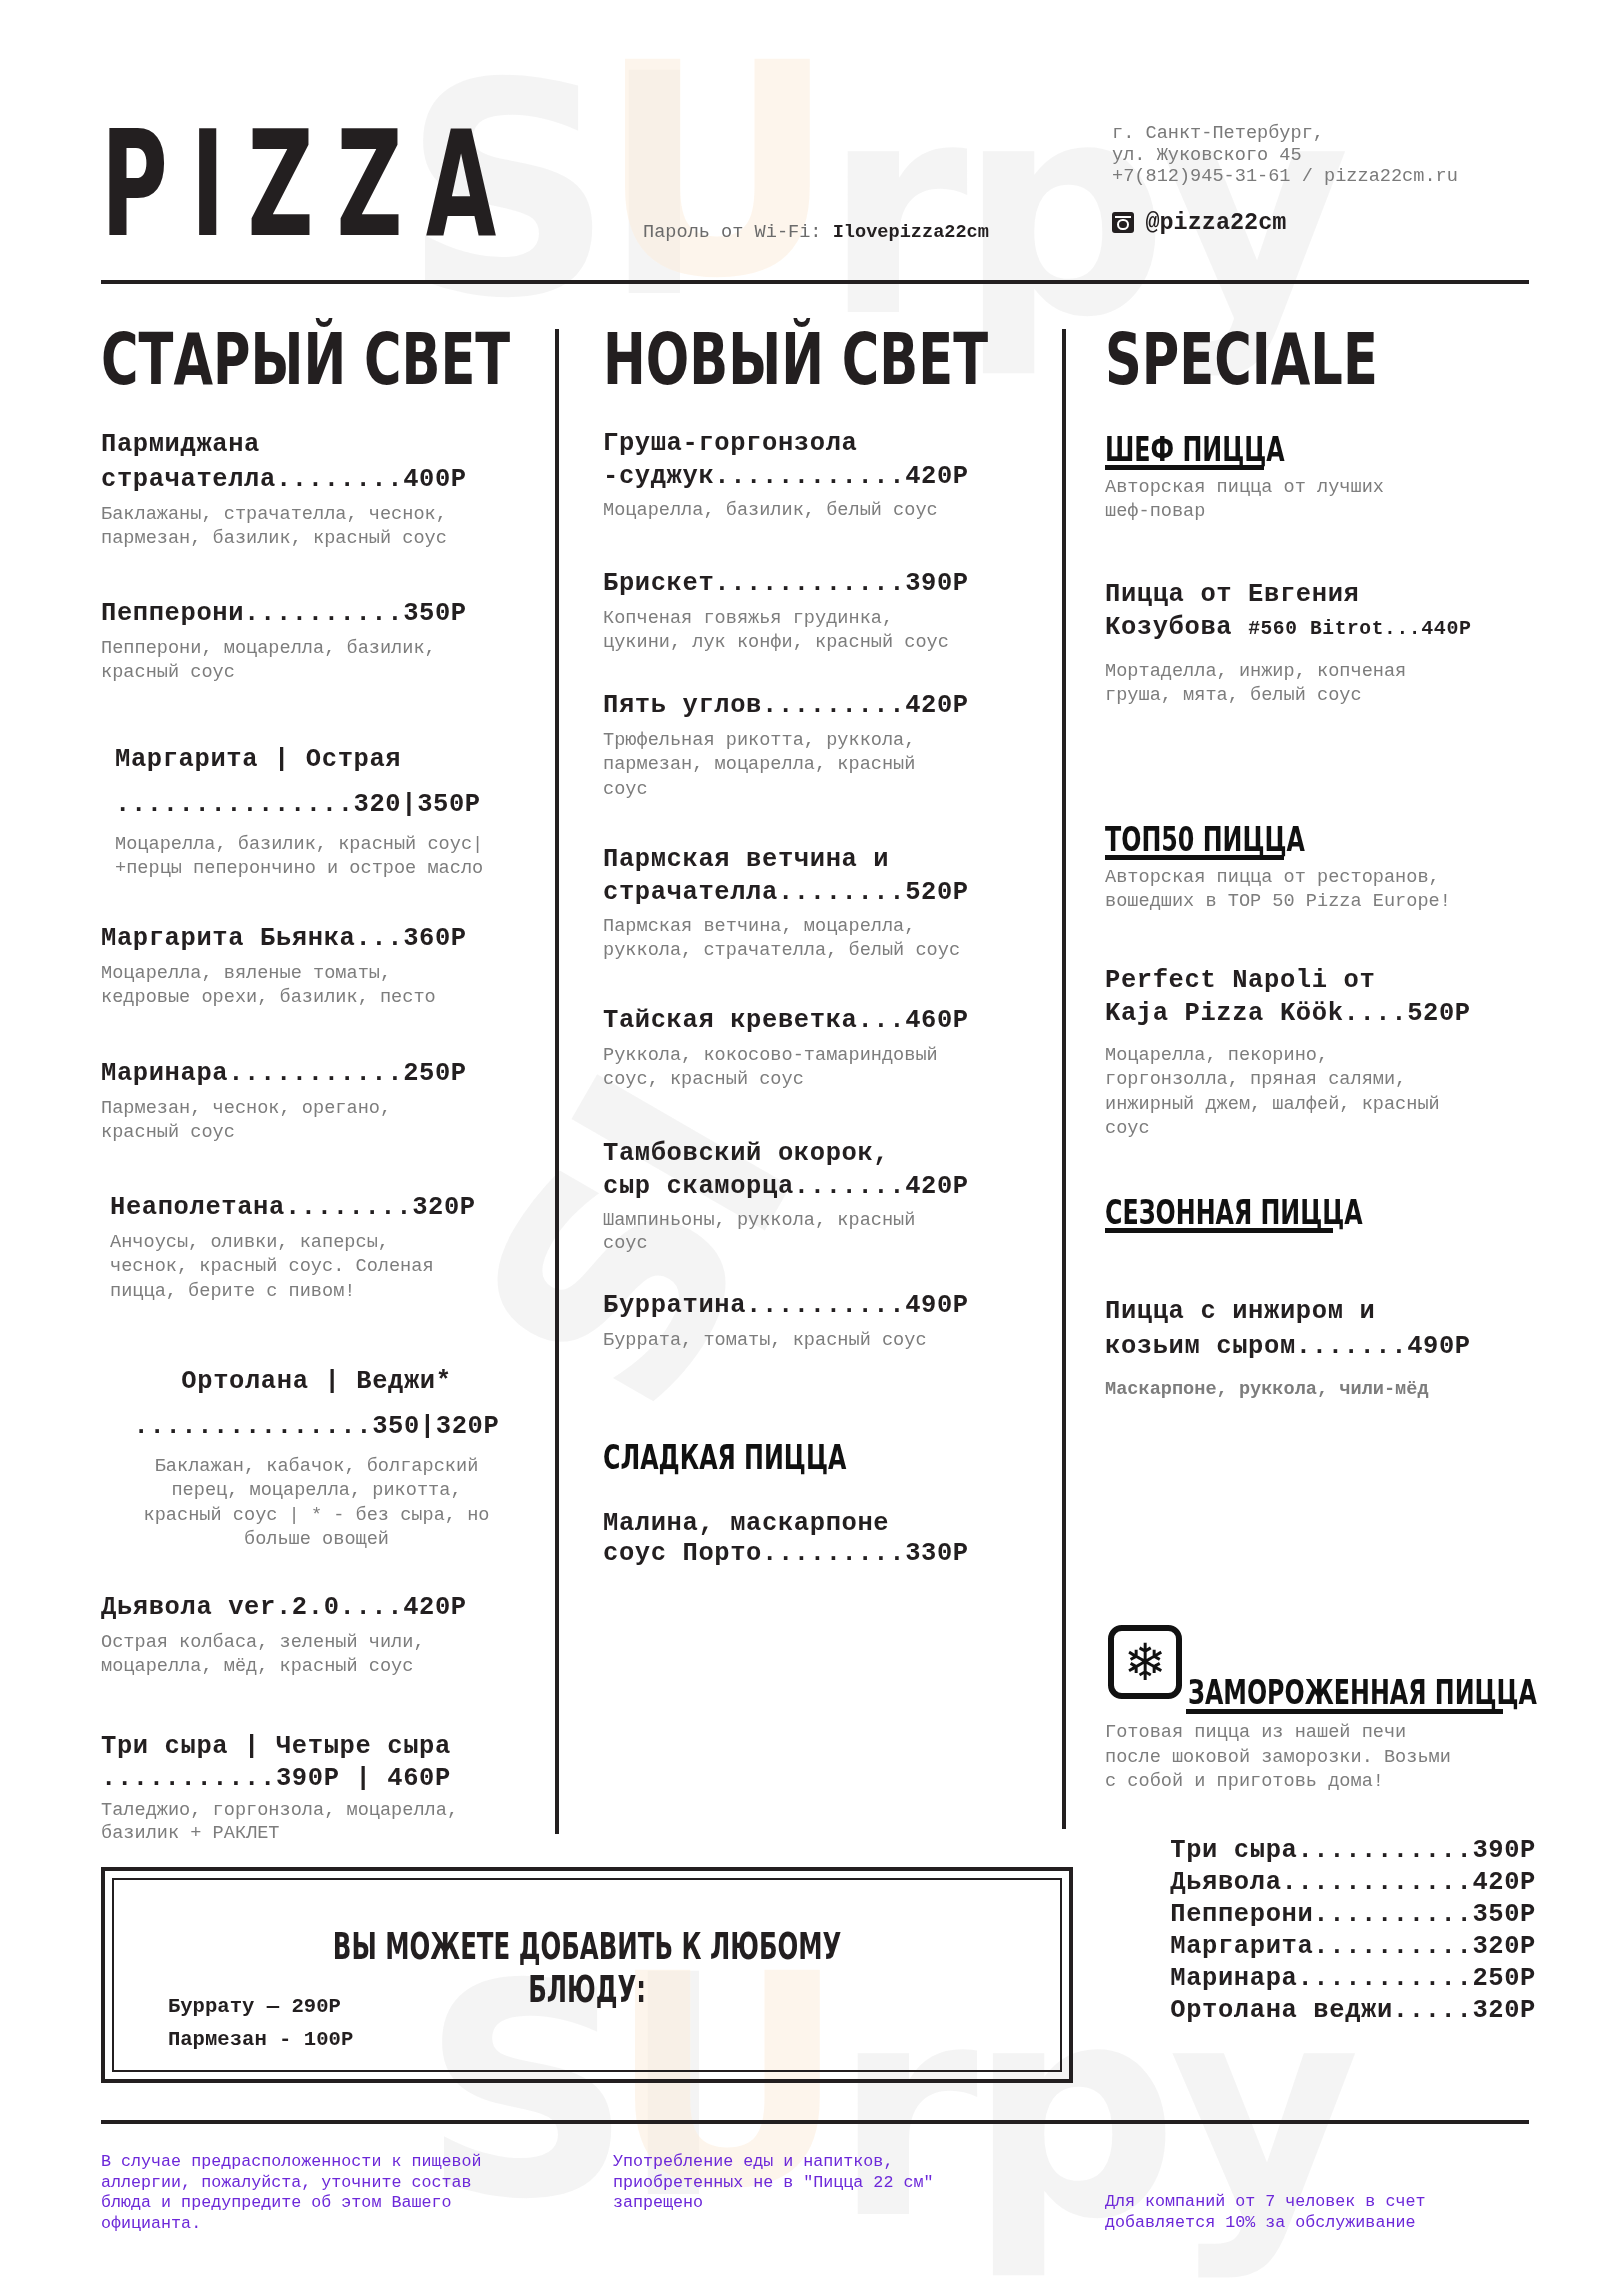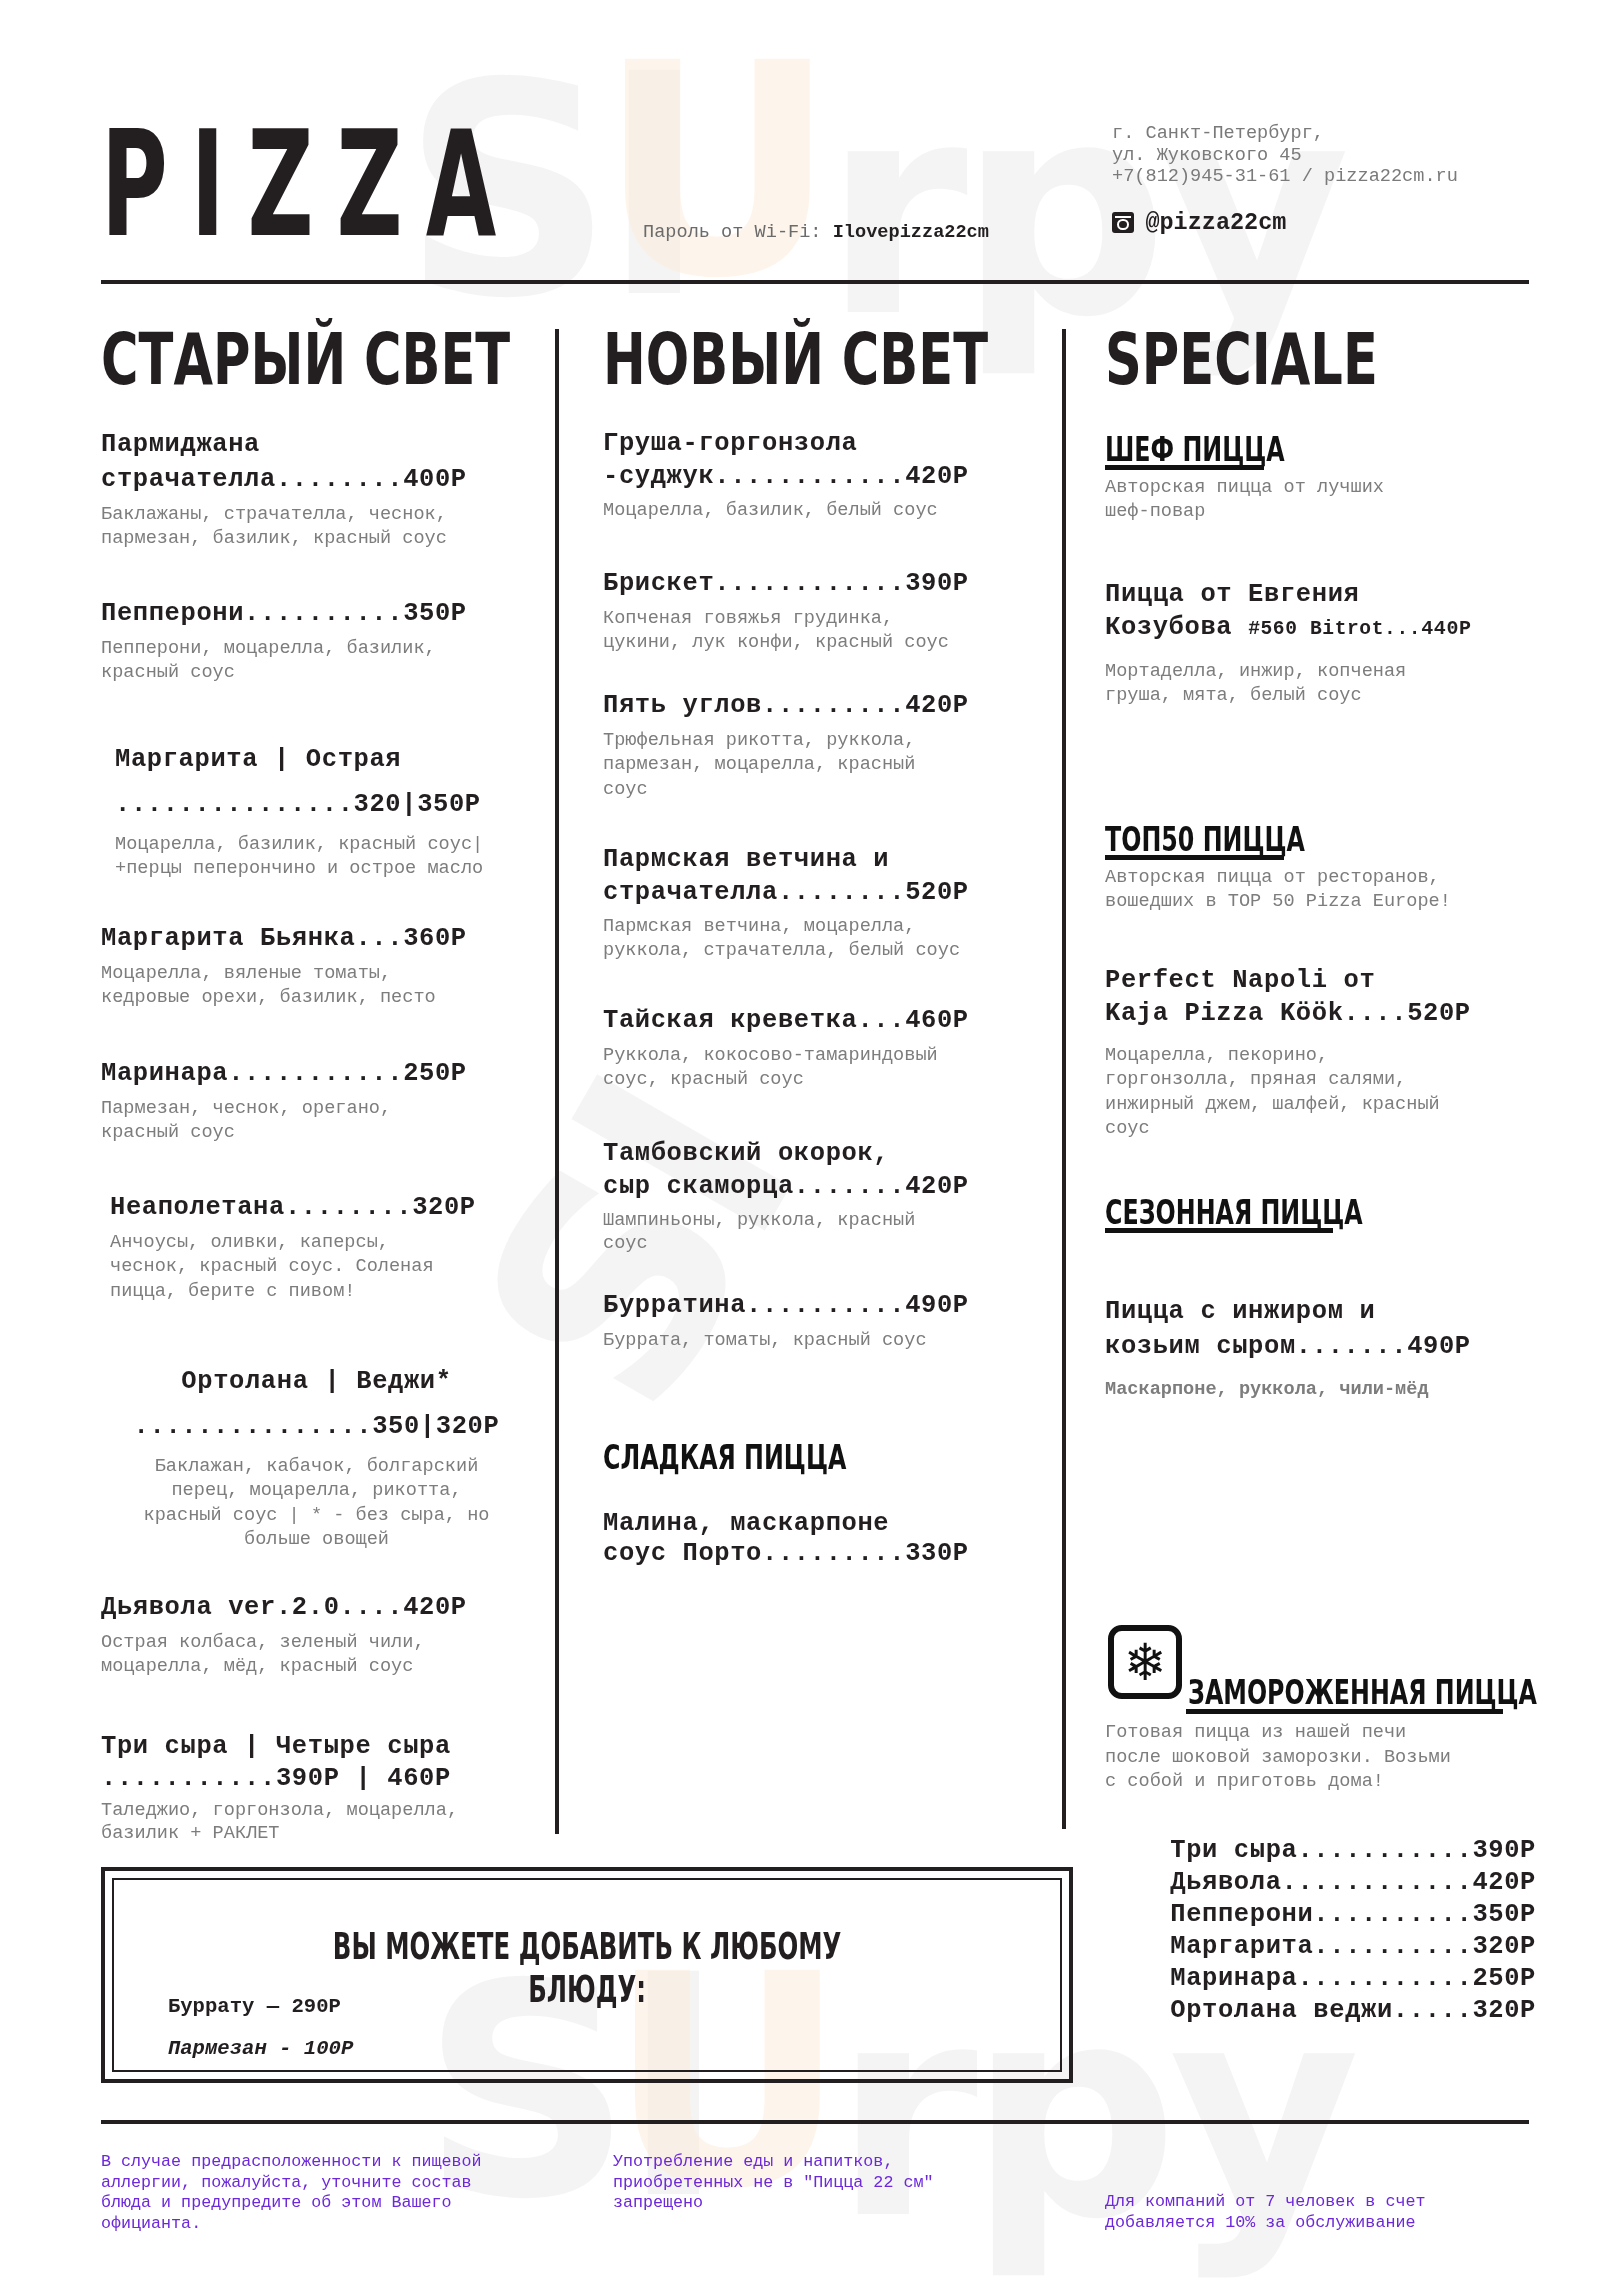"Пармезан - 100Р" div.addon { font-style: italic -> none; top: 157px -> 148px }
